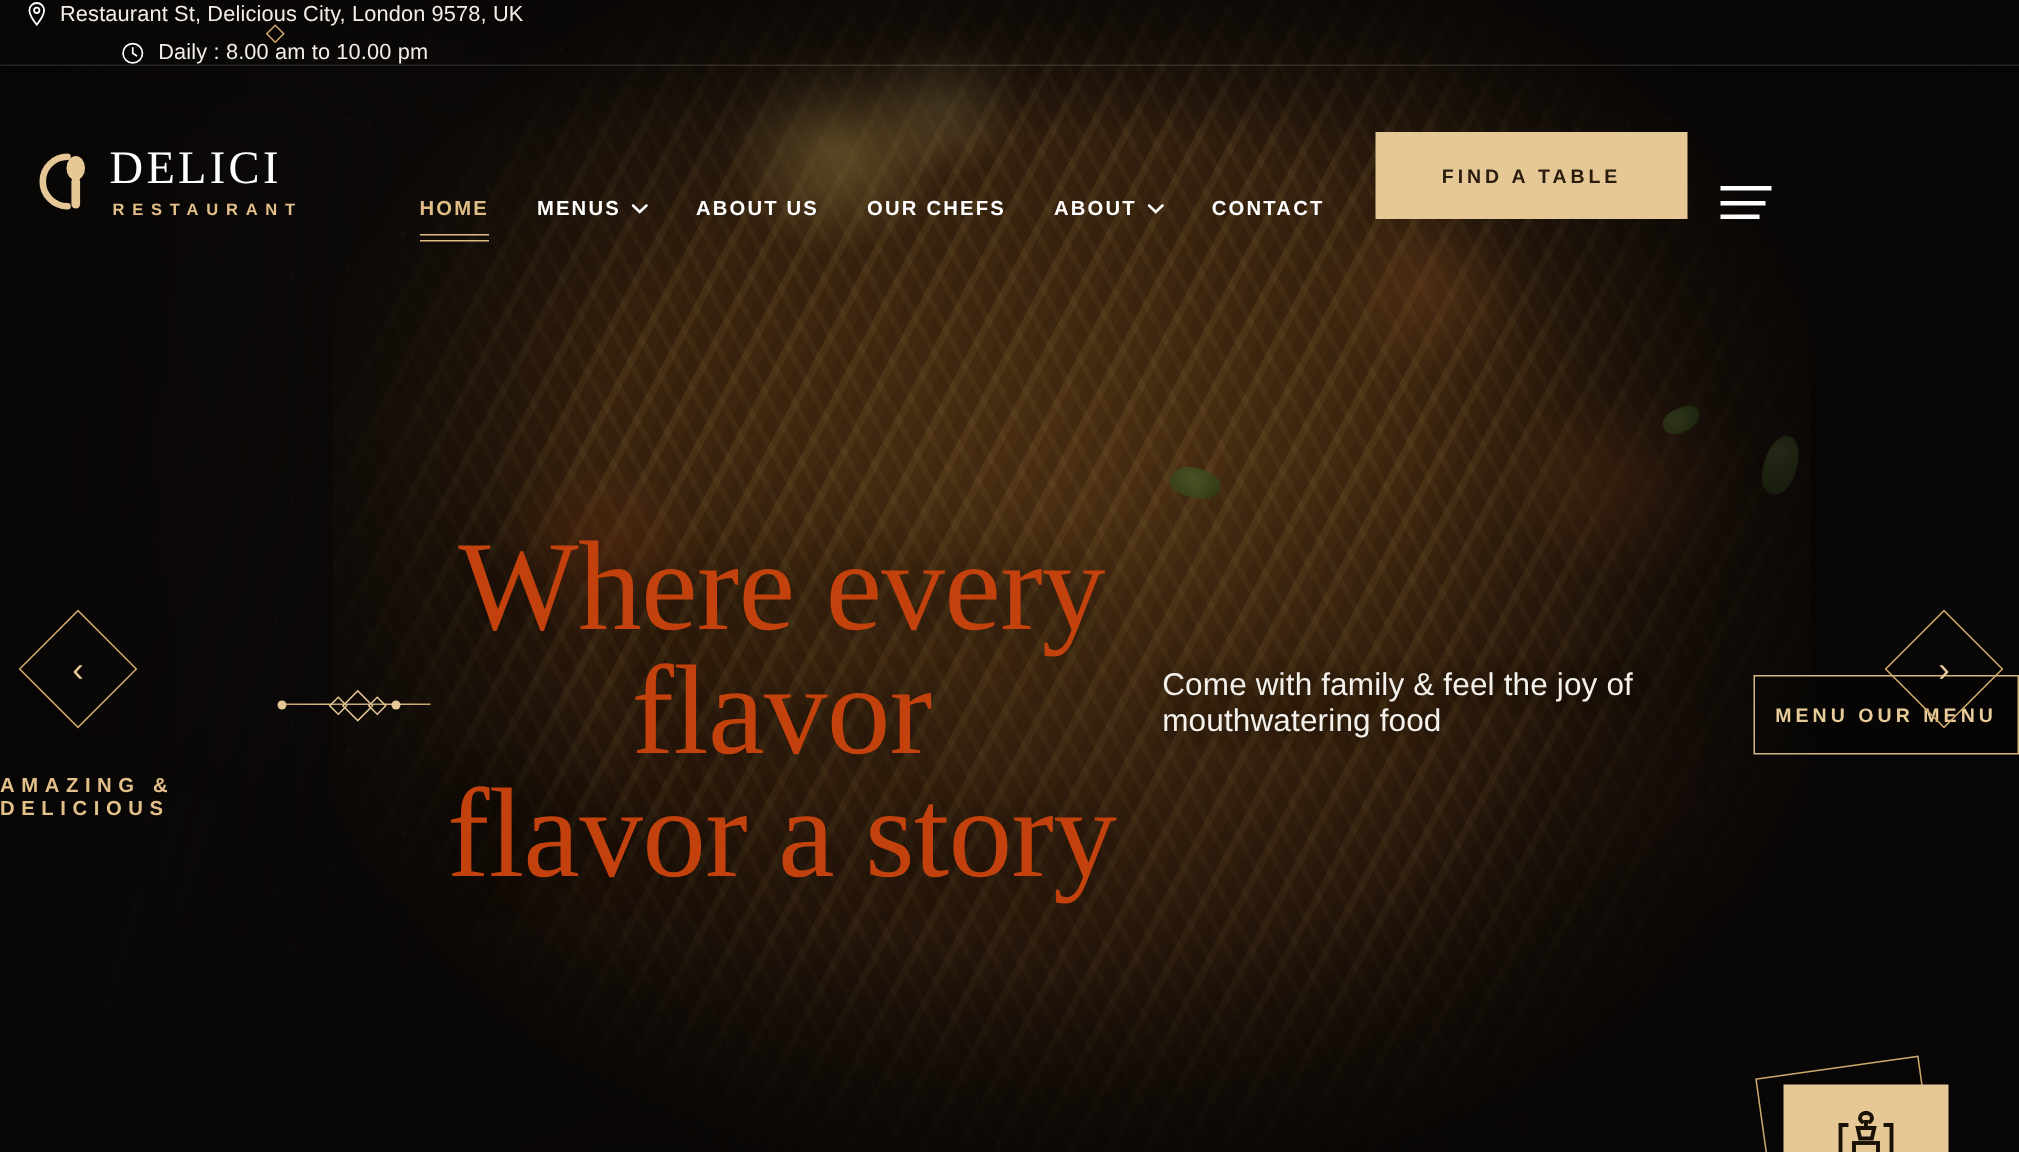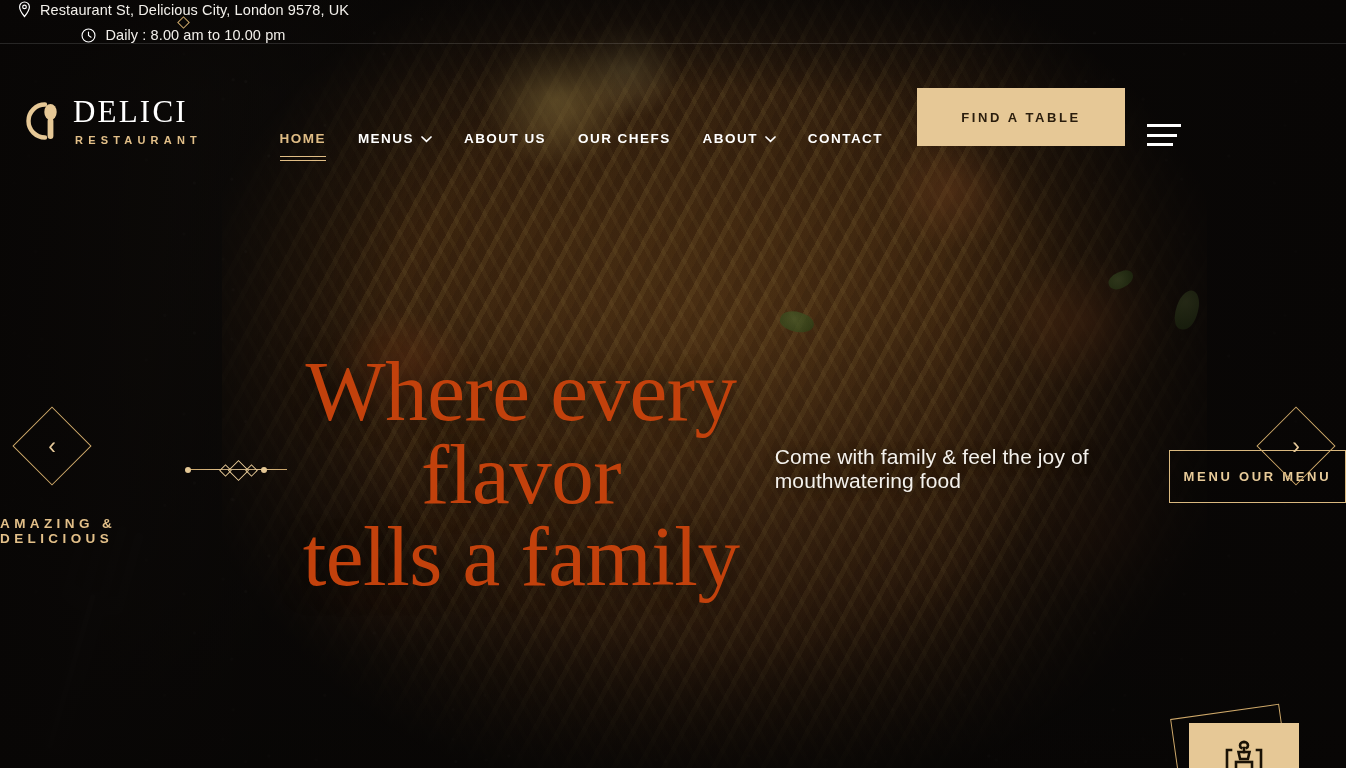"tells a family" span { text: tells a family -> flavor a story }
